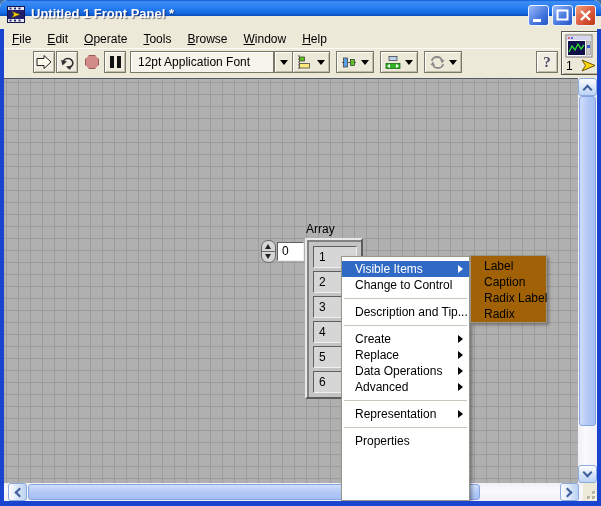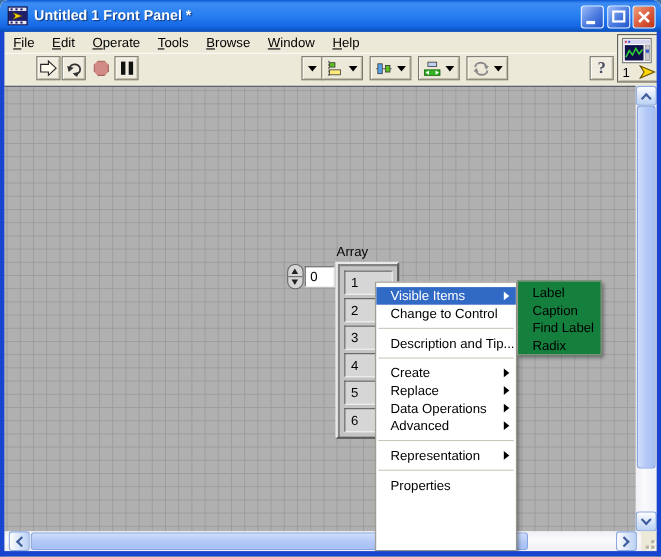"Untitled 1 Front Panel *" .titlebar { height: 29px -> 16px }
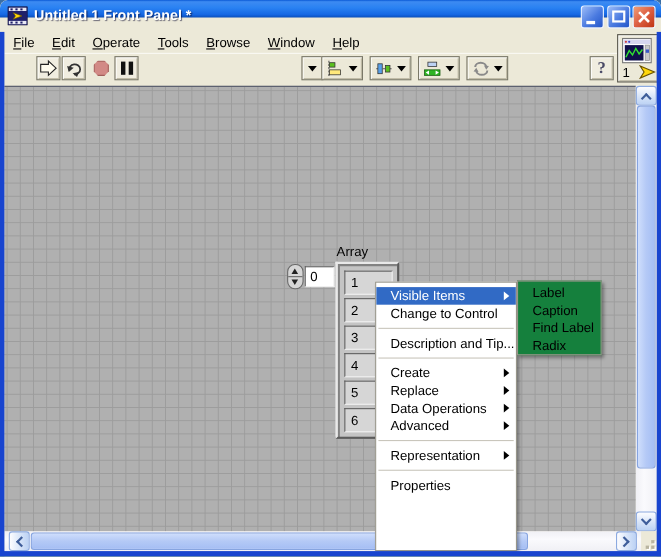"12pt Application Font" div.fontbox { html: none -> <div>12pt Application Font</div> }
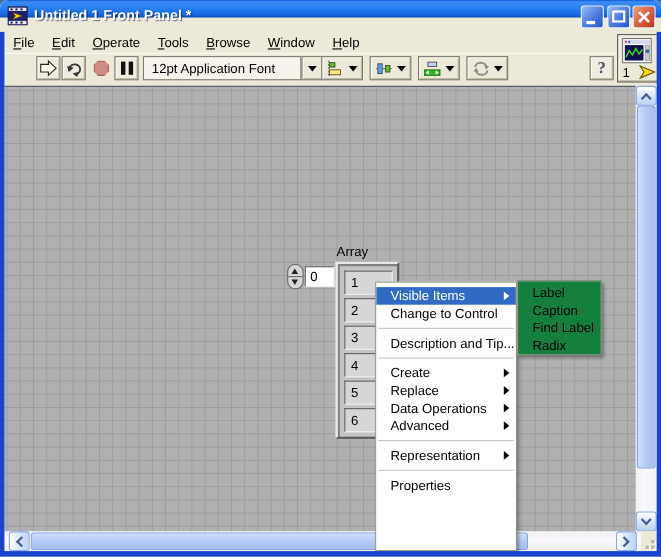"Label" .smenu { background: #15803d -> #a16207 }
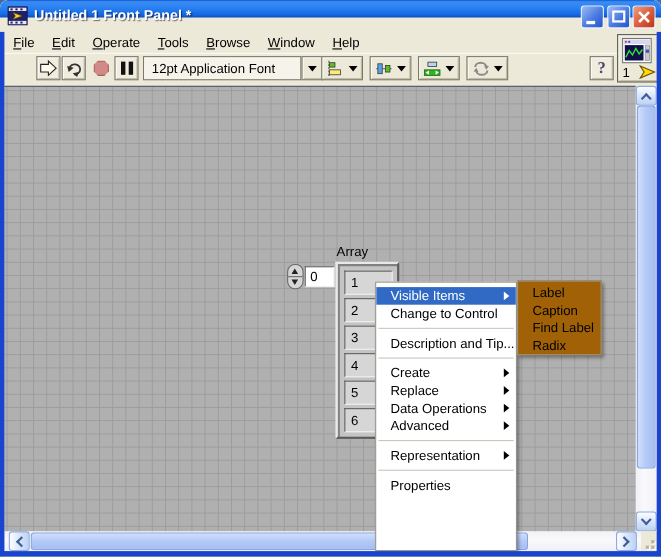"Find Label" div.cm-item { text: Find -> Radix }
